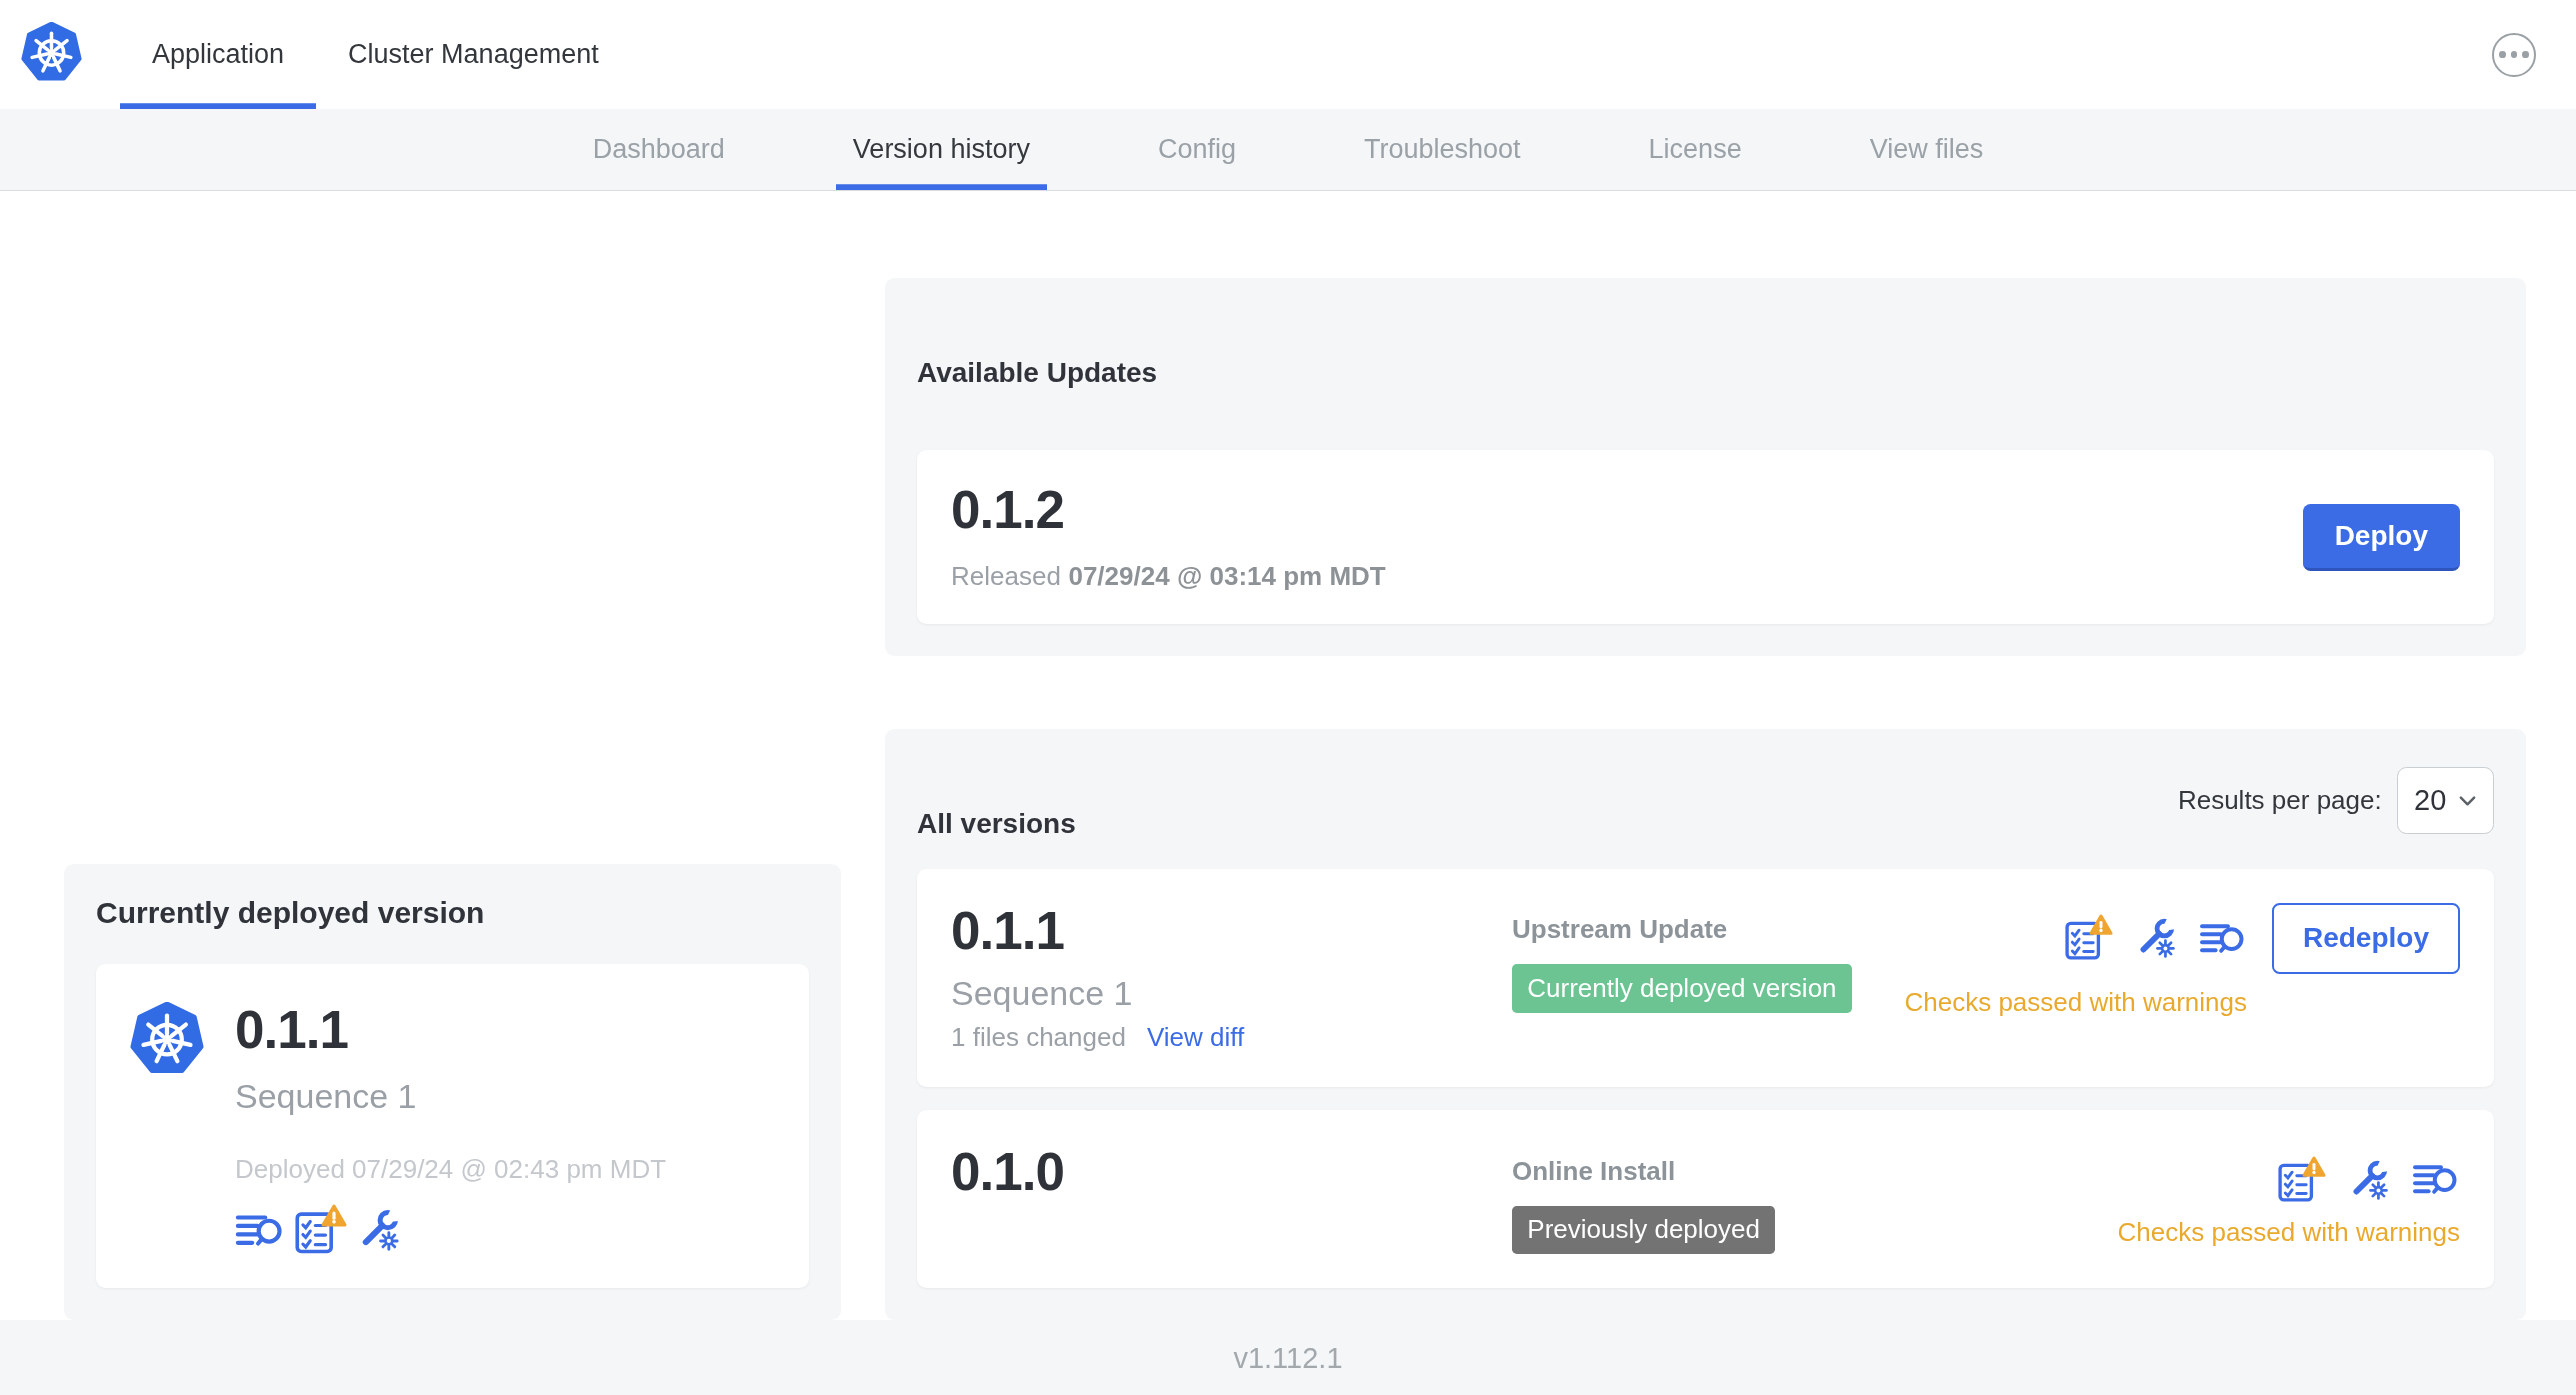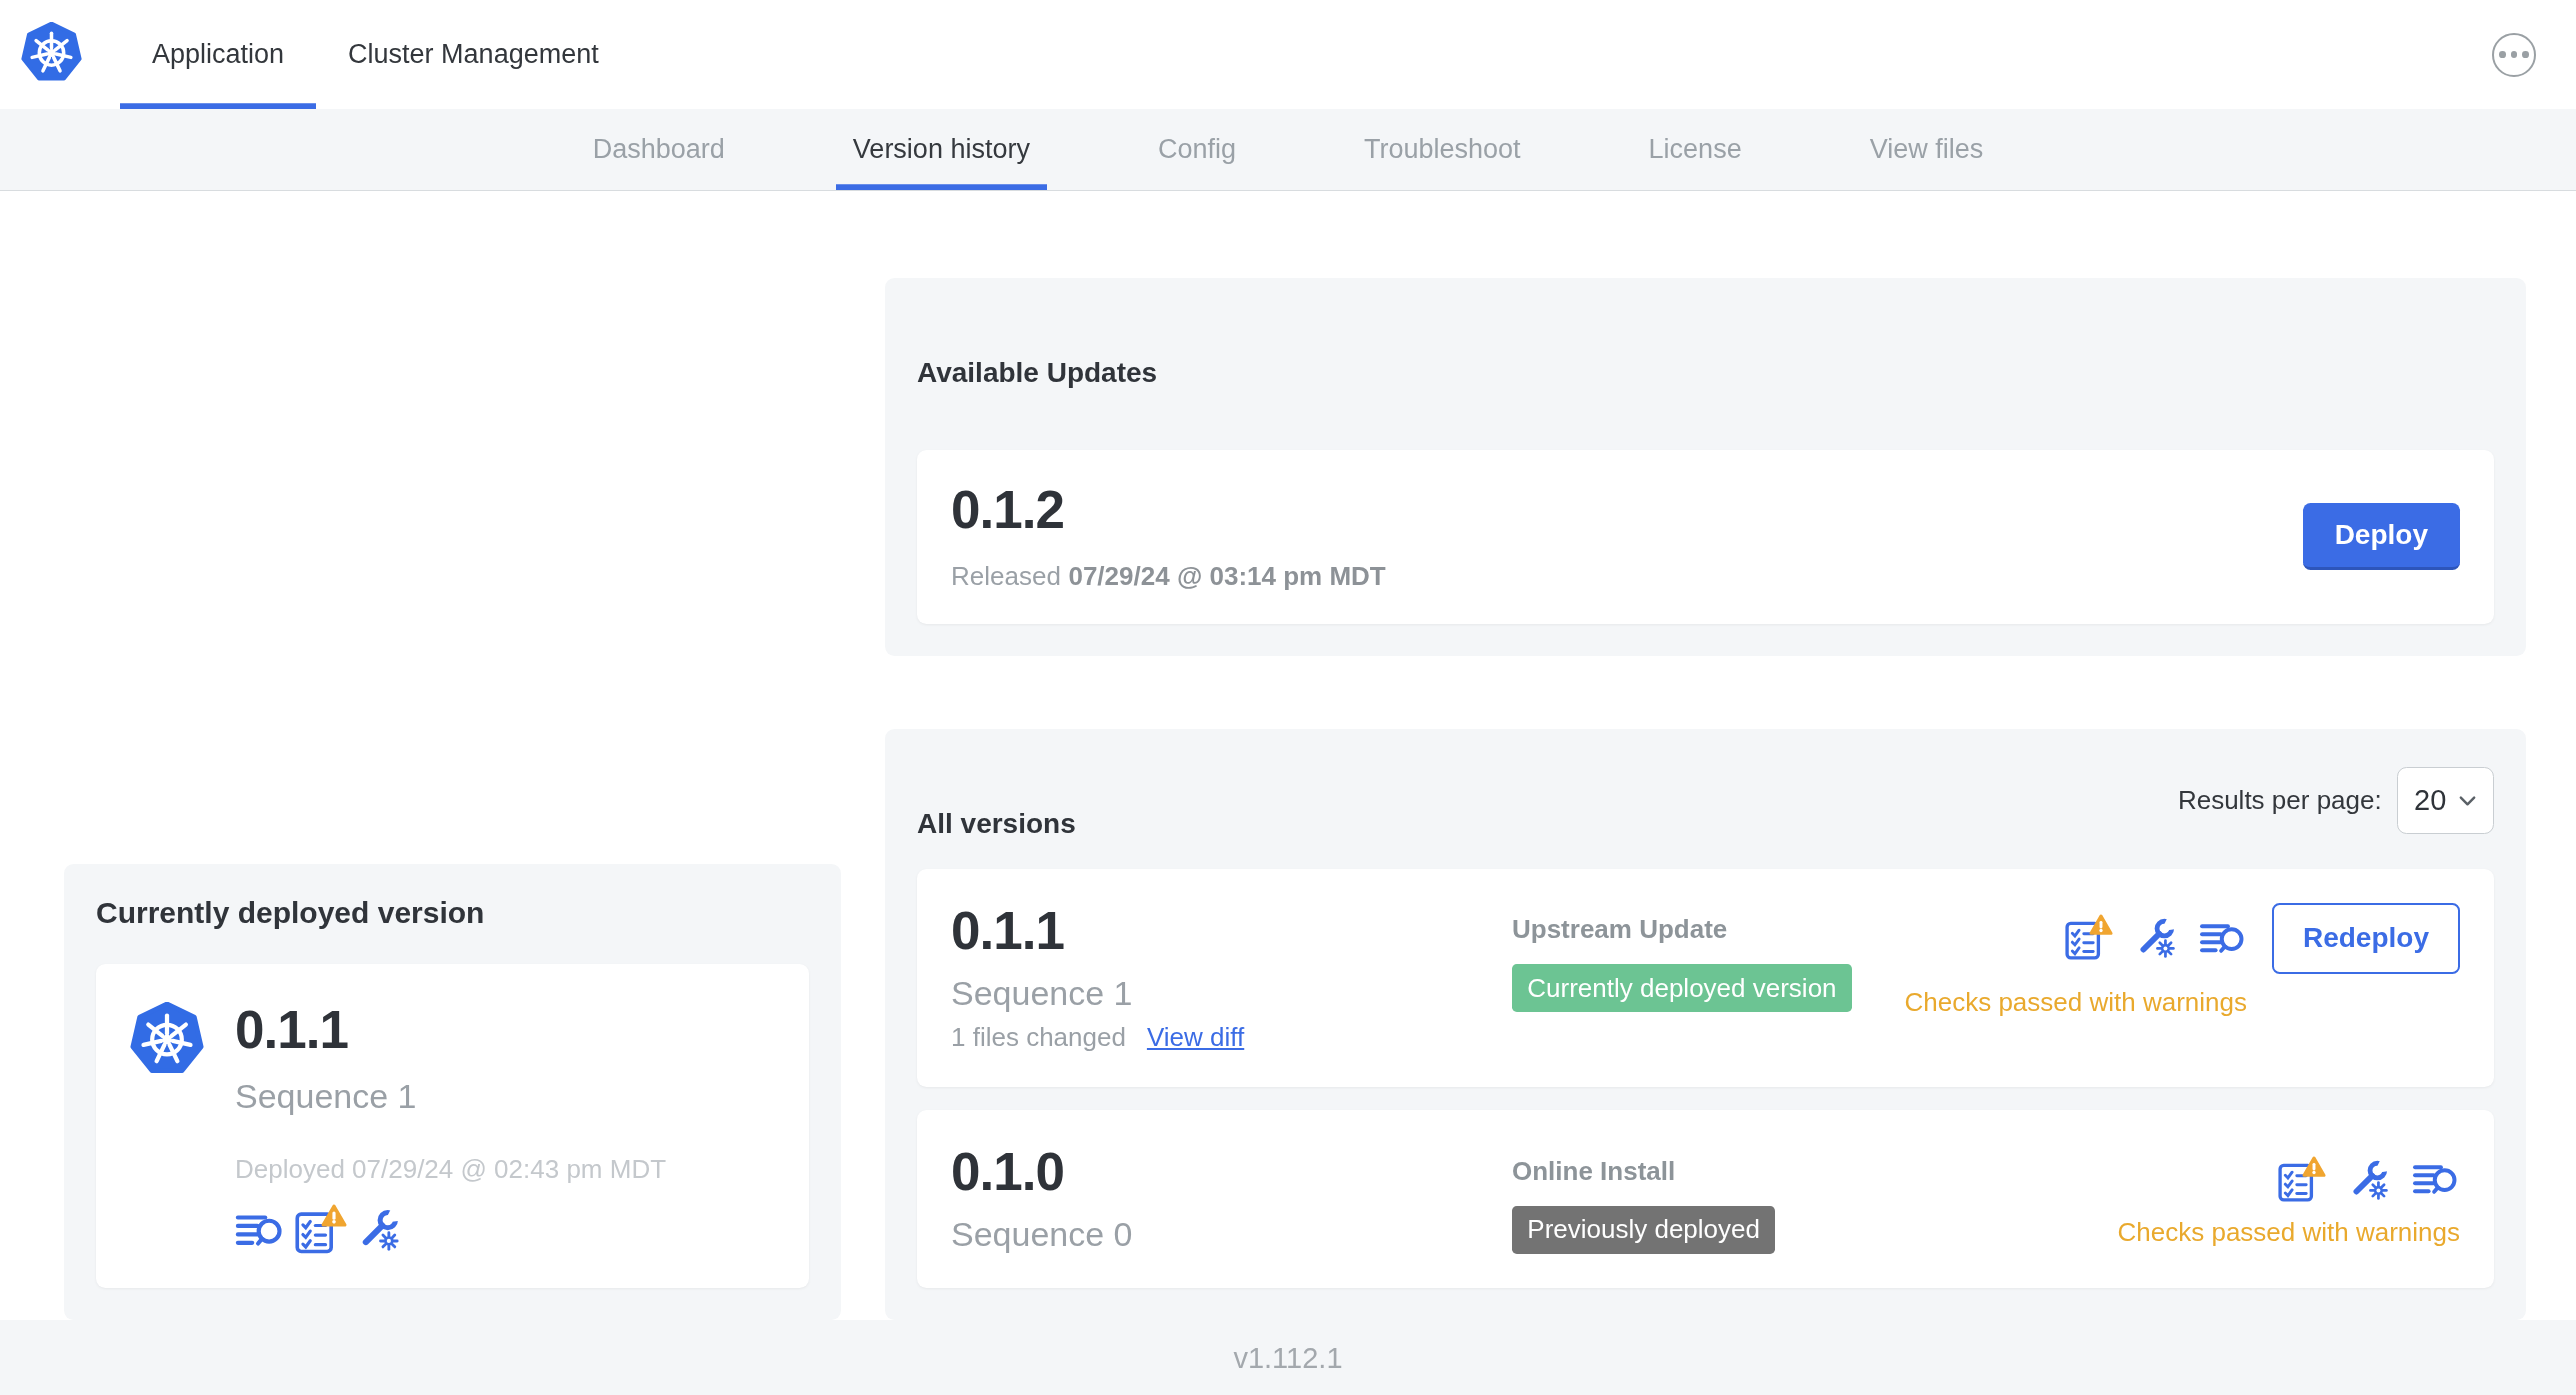"View diff" .view-diff { text-decoration: underline -> none }
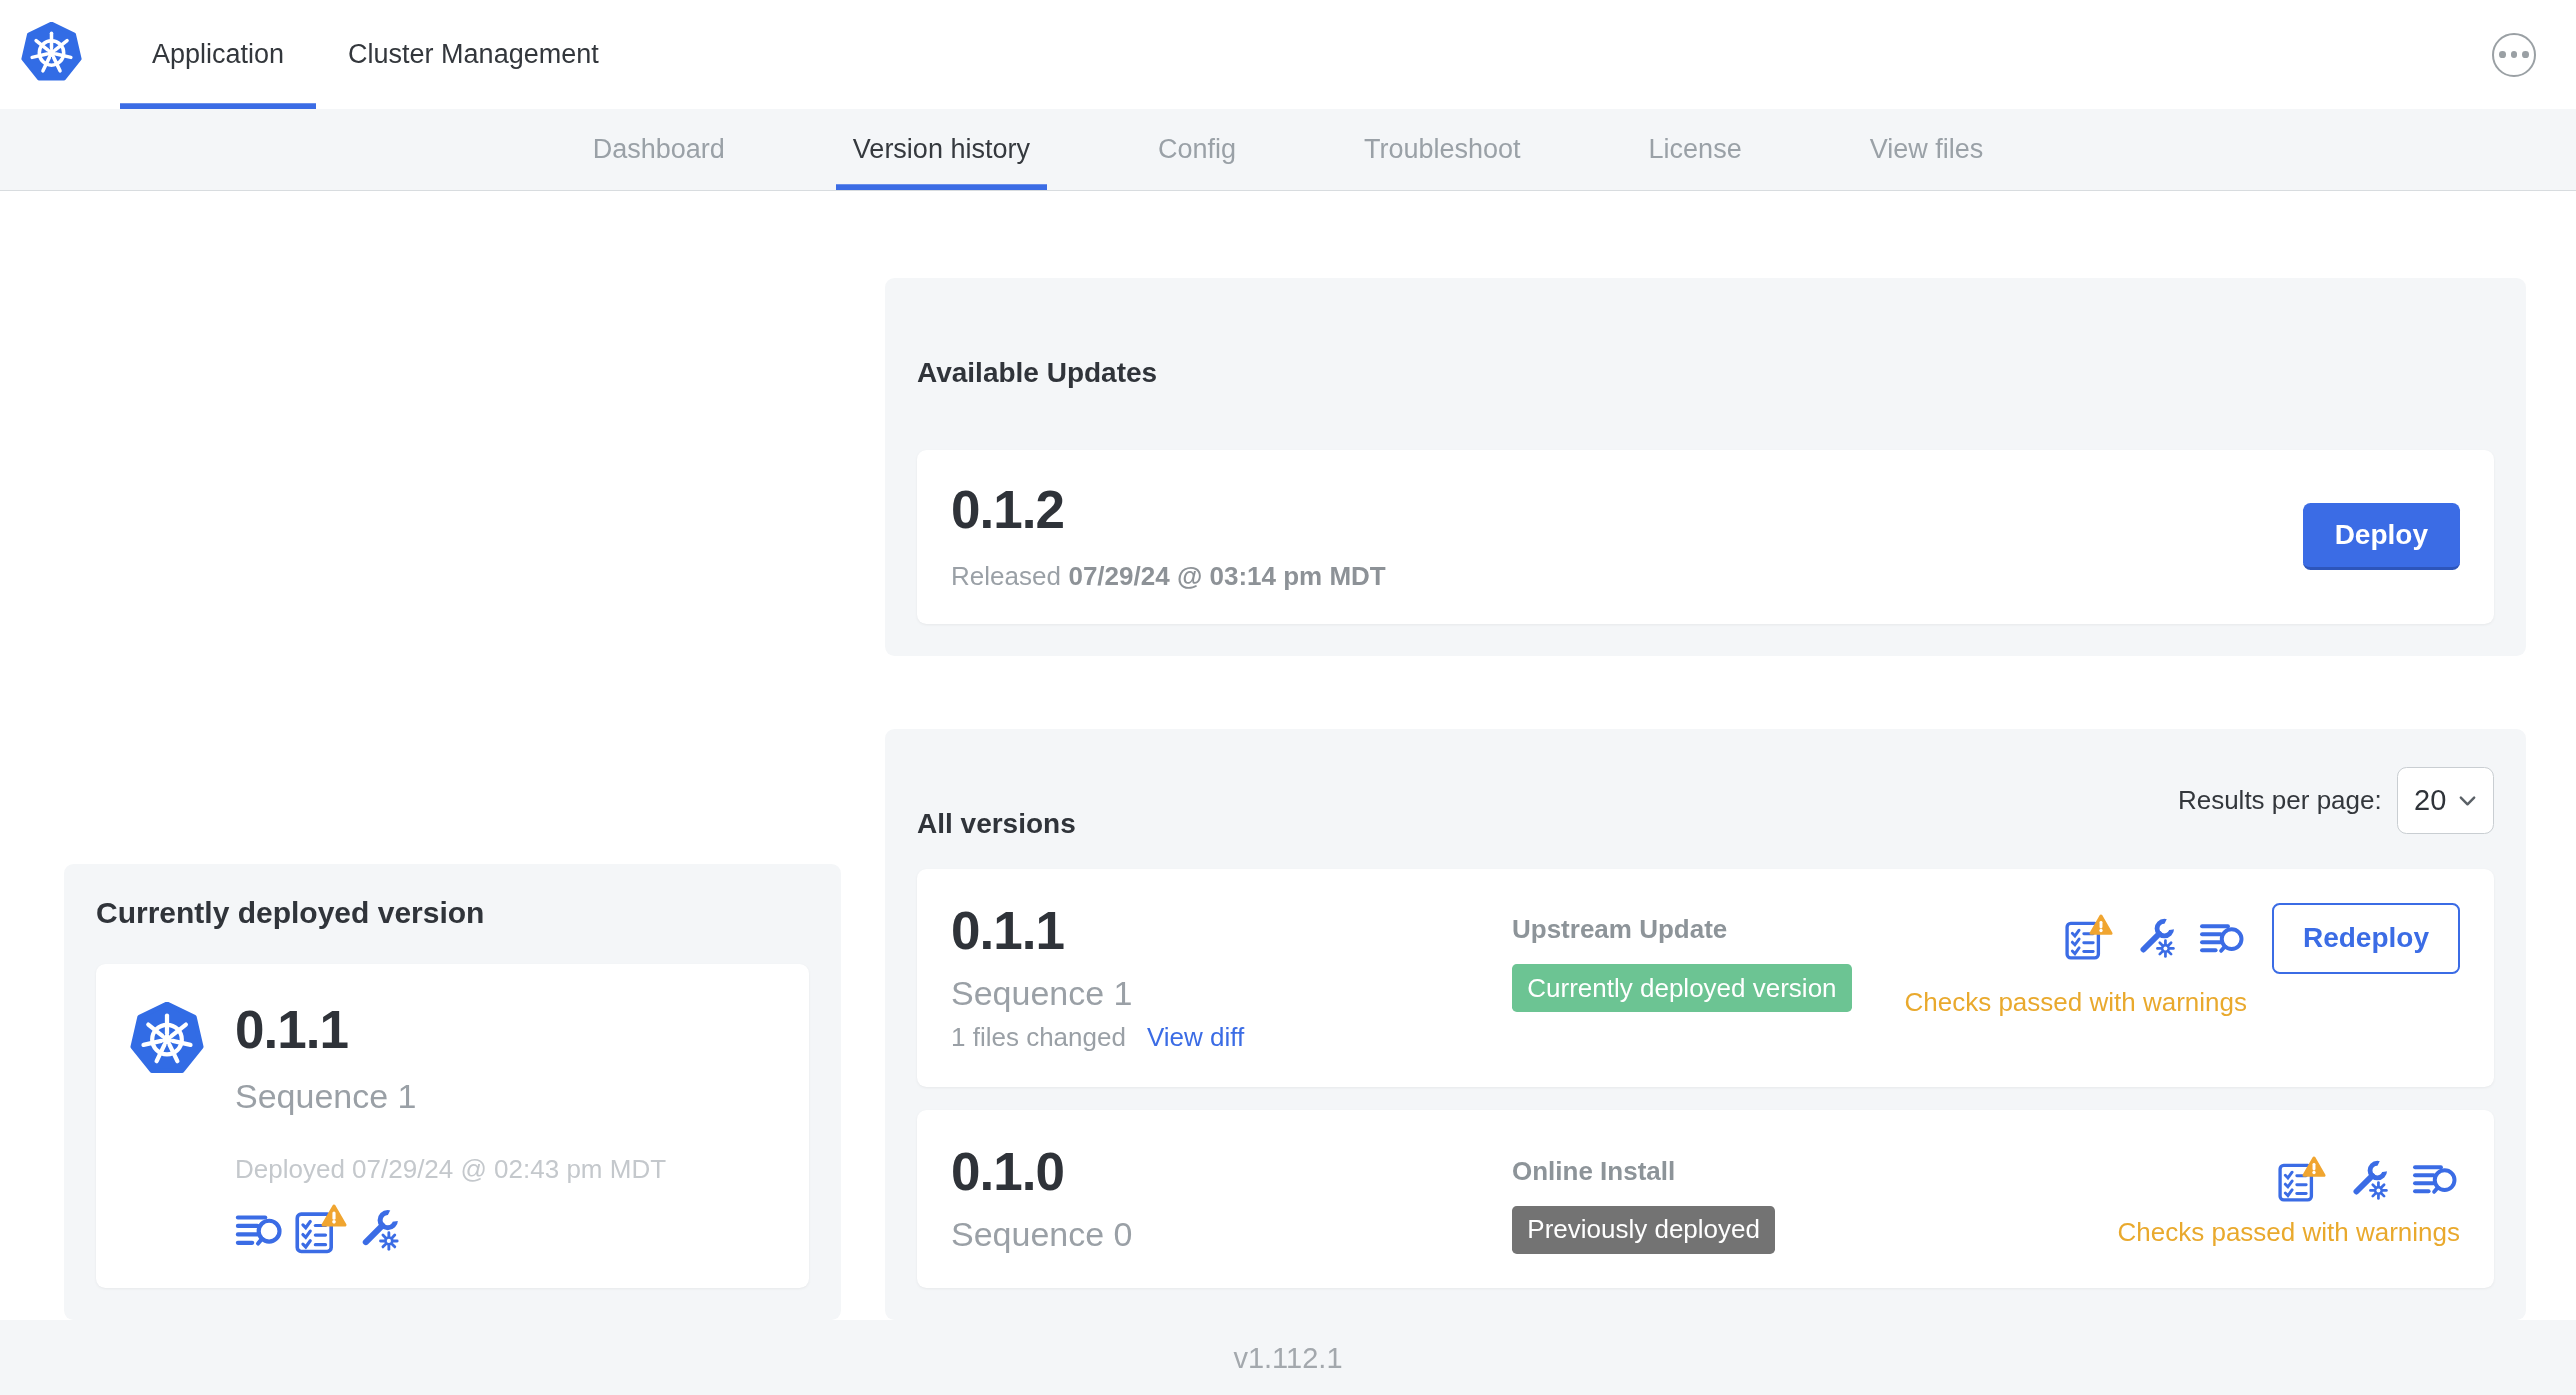"Sequence 0" div.seq-text { html: <div>Sequence 0</div> -> none }
